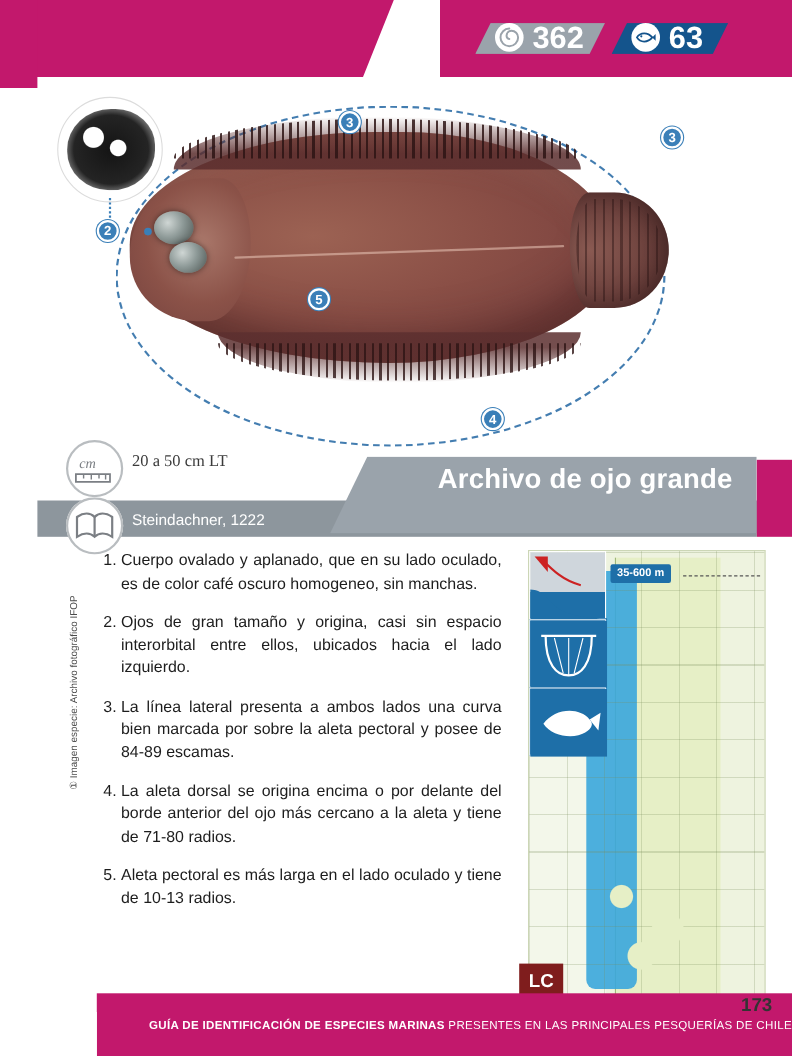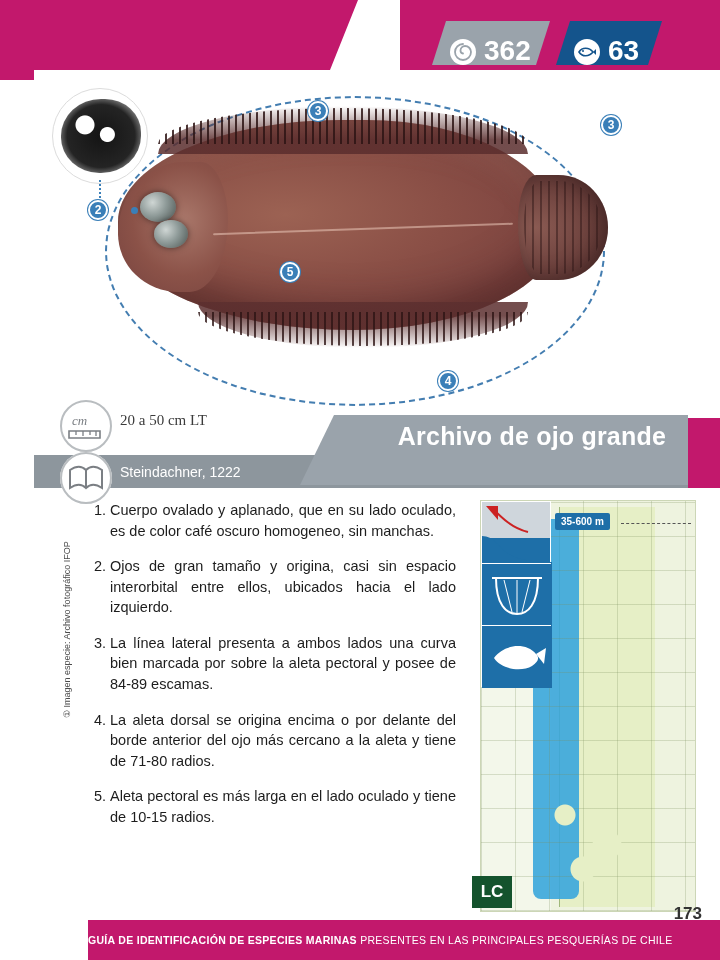"362" .badge { align-items: flex-end -> flex-start; height: 44px -> 28px }
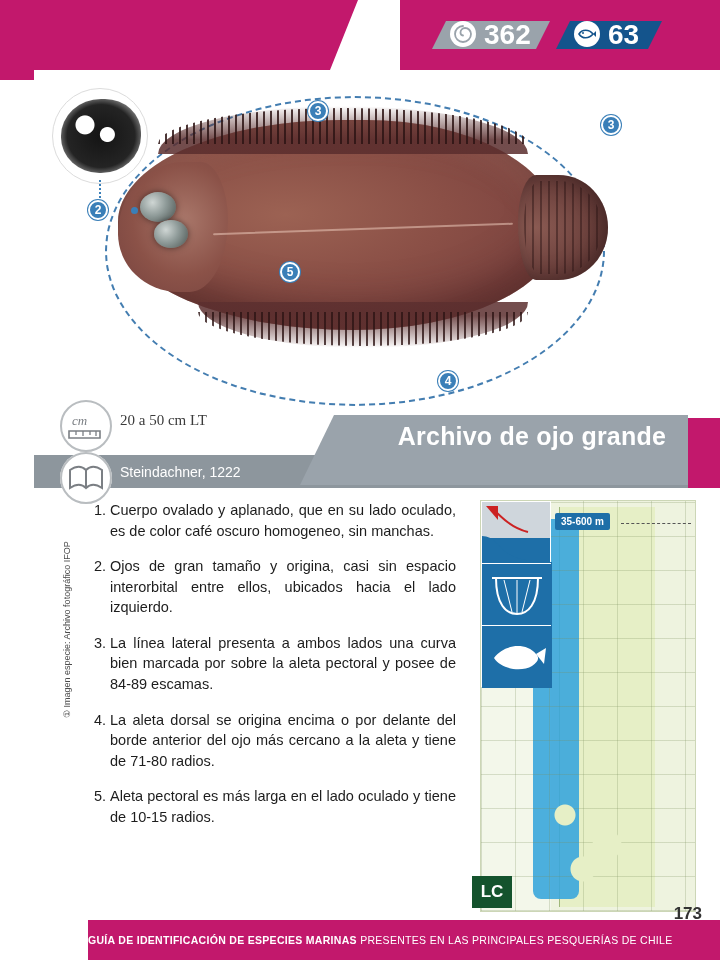"Aleta pectoral es más larga" li { text: 10-15 -> 10-13 }
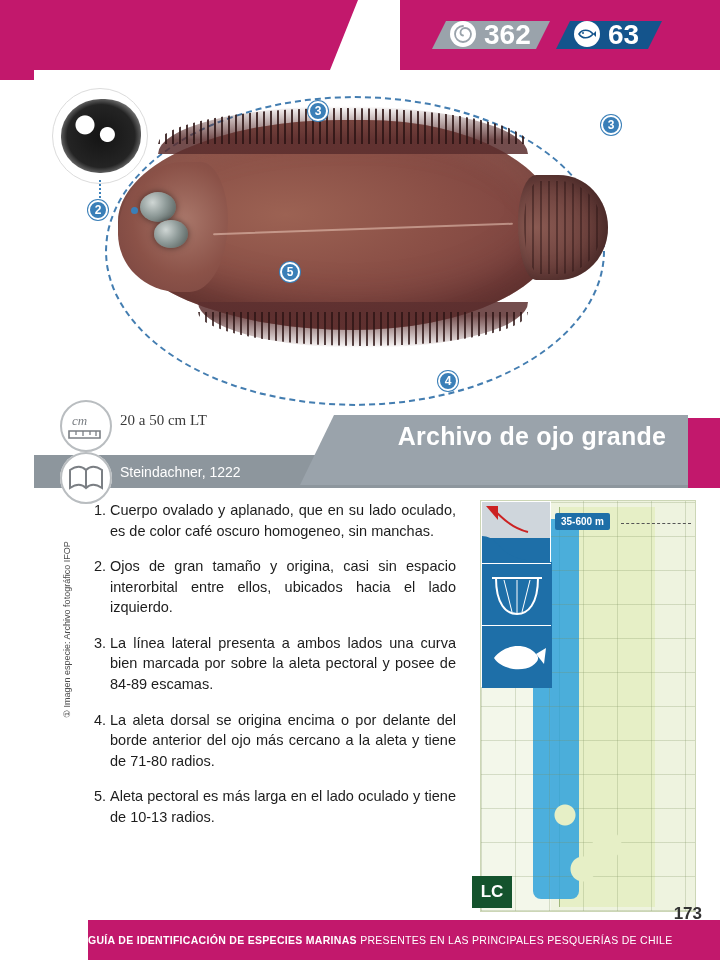"LC" .lc-badge { background: #14532d -> #7f1d1d }
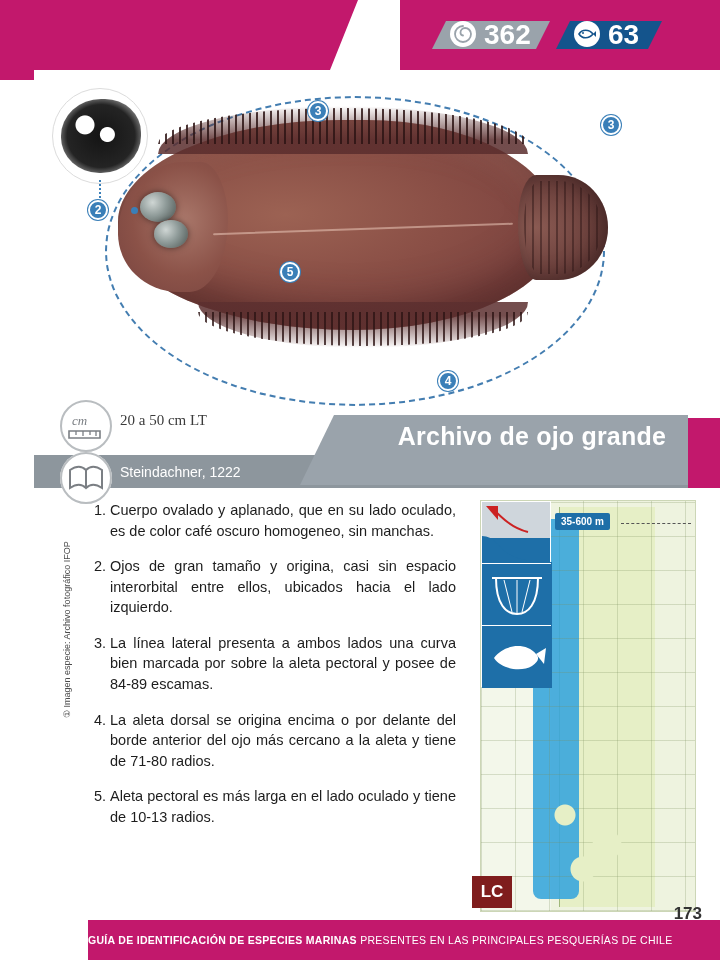"GUÍA DE IDENTIFICACIÓN DE ESPECIES" .footer-bar { height: 40px -> 57px; justify-content: flex-start -> flex-end }
